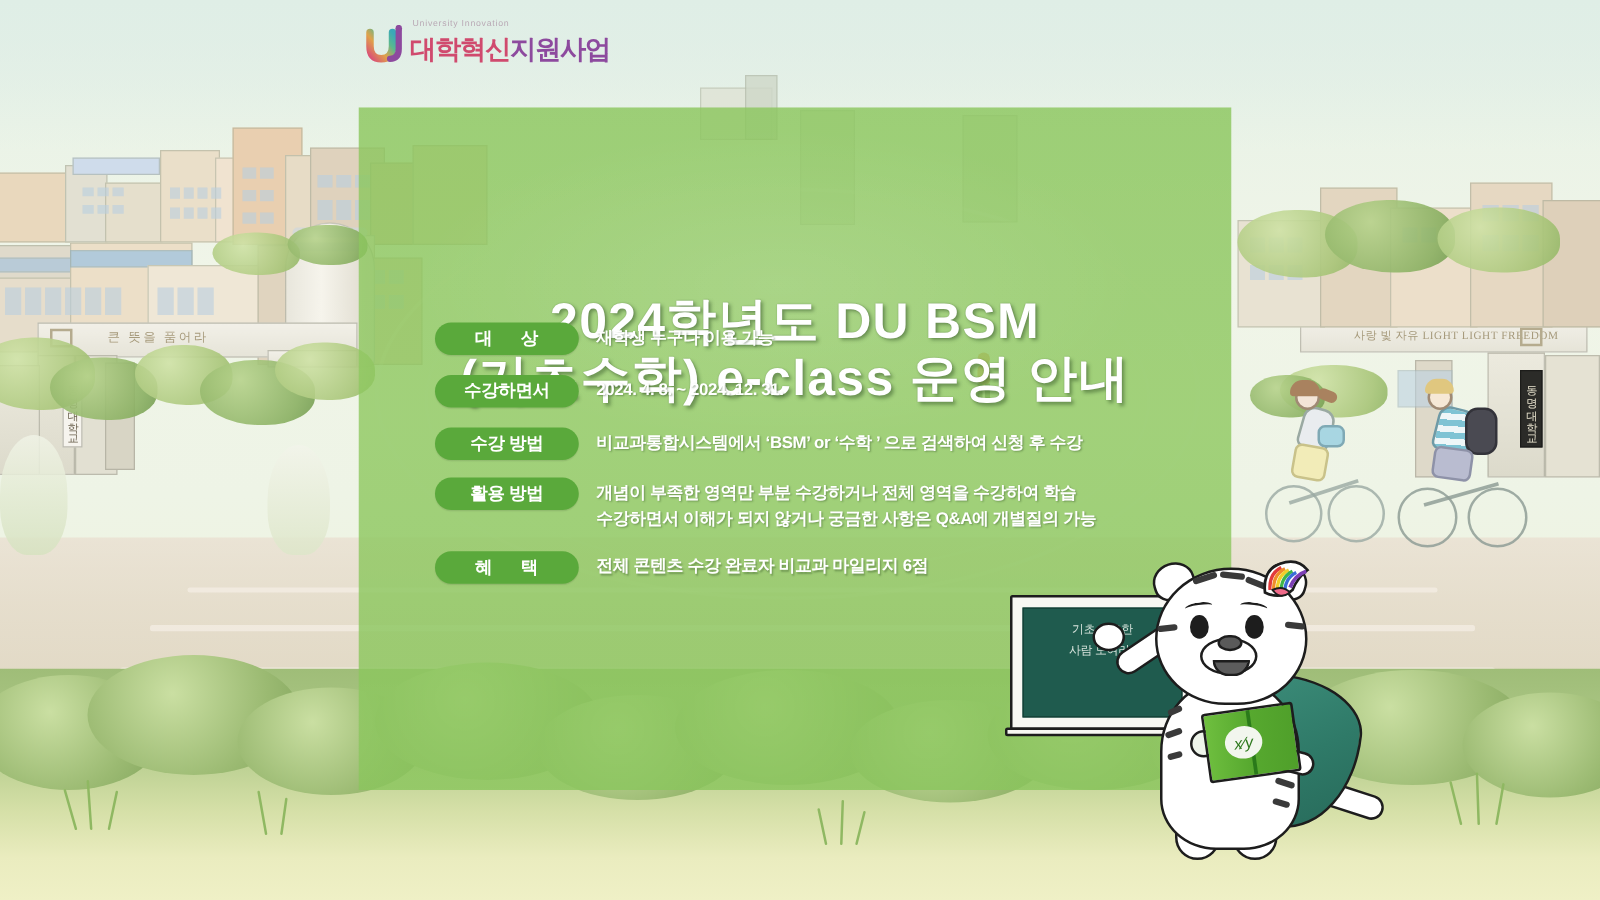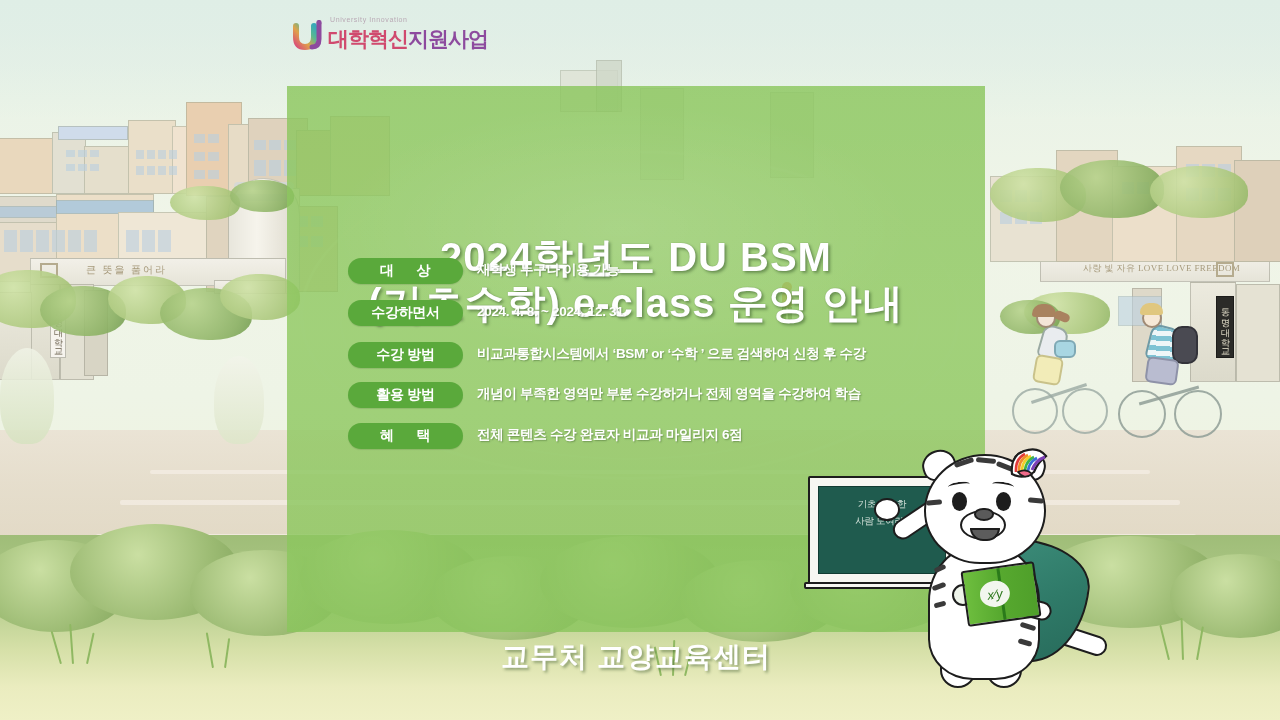"사랑 빛 자유 LOVE LOVE" div.gate-text { text: LOVE LOVE -> LIGHT LIGHT }
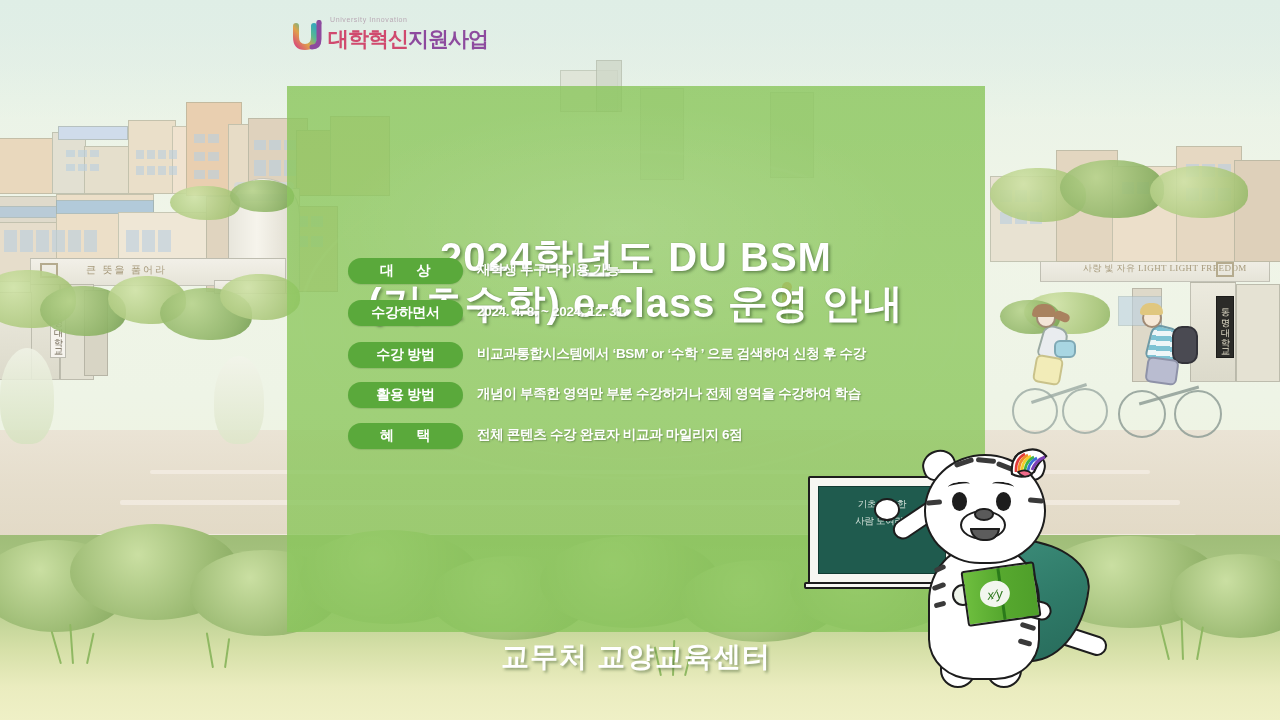"수강하면서 이해가 되지 않거나 궁금한" span.ln { html: none -> <span>수강하면서 이해가 되지 않거나 궁금한 사항은 Q&amp;A에 개별질의 가능</span> }
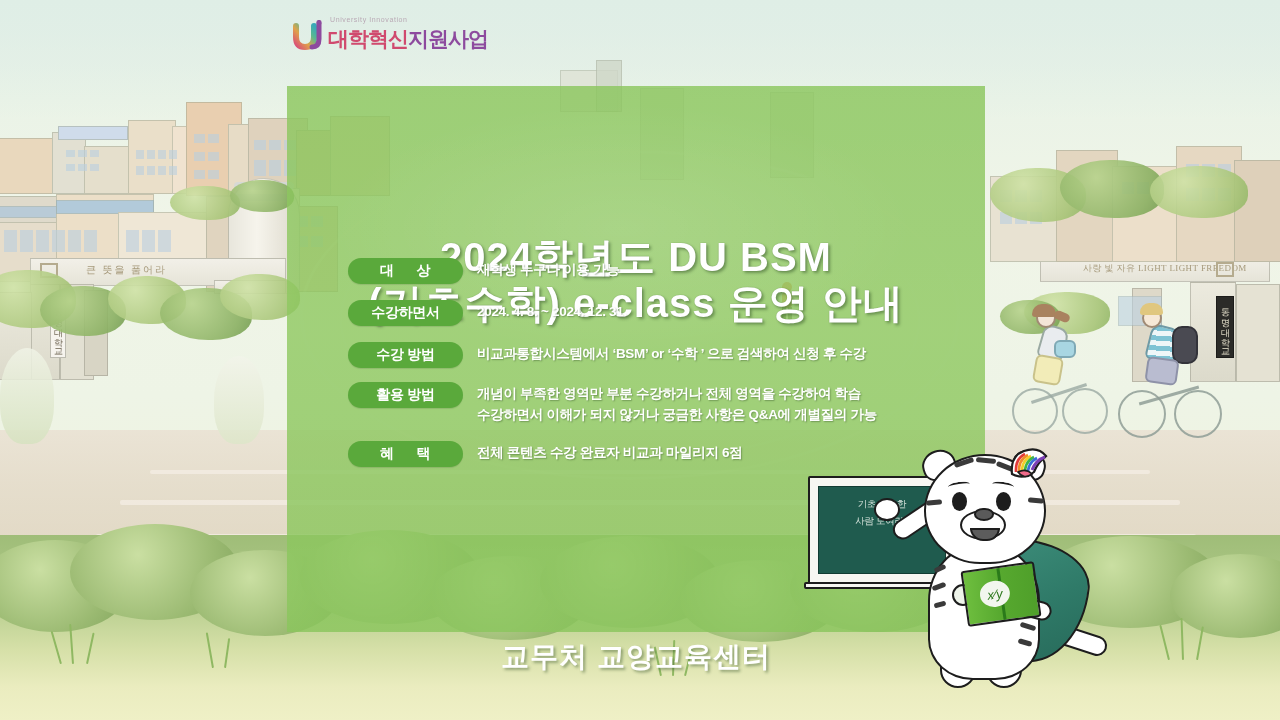"교무처 교양교육센터" div { html: <div>교무처 교양교육센터</div> -> none }
